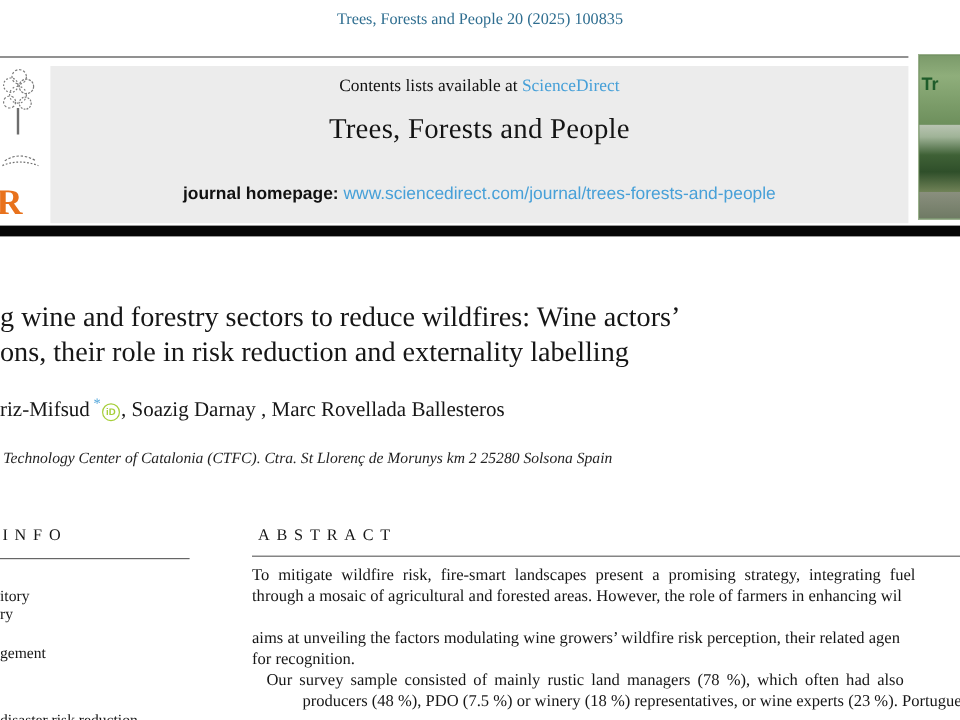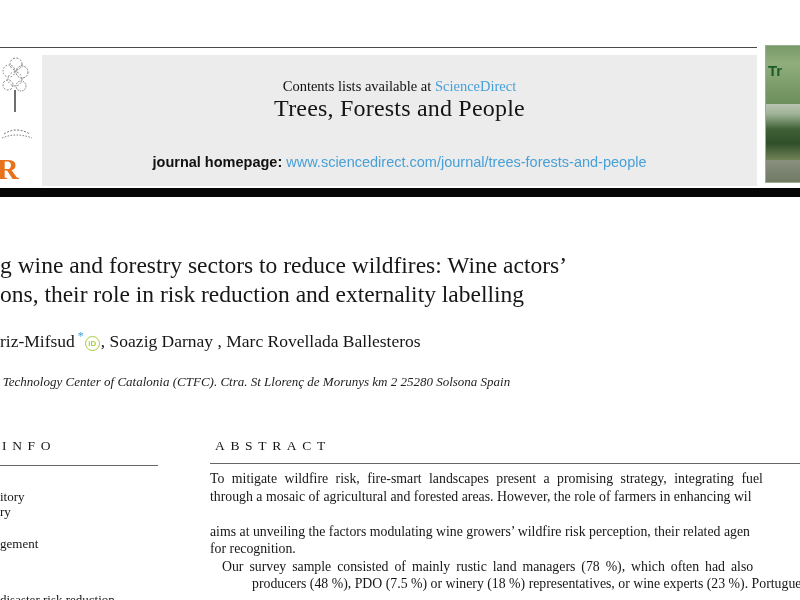"Trees, Forests and People 20" div.citation { html: none -> <div>Trees, Forests and People 20 (2025) 100835</div> }
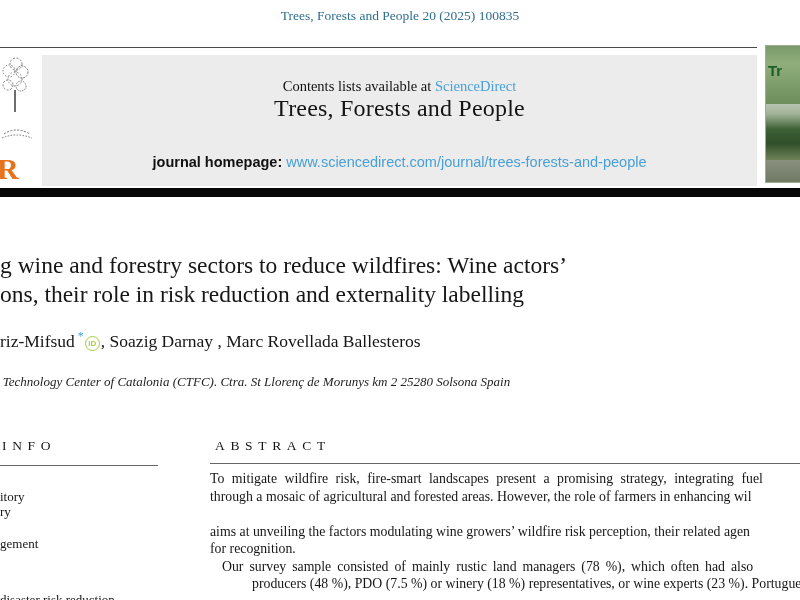"Contents lists available at" .contents-line { margin-top: 14px -> none }
